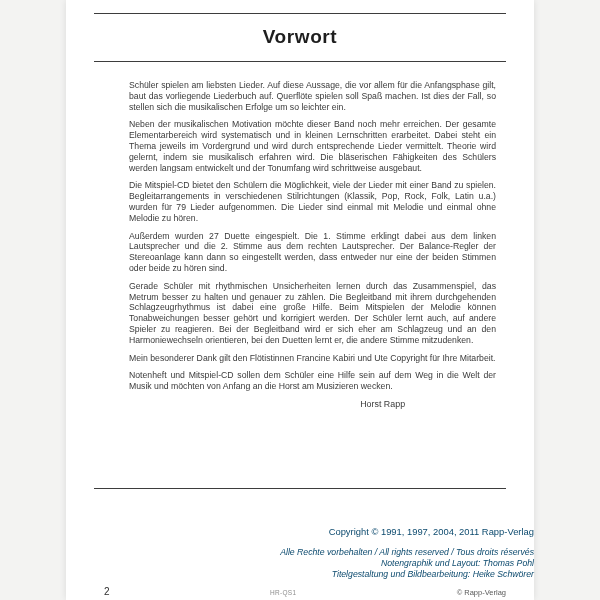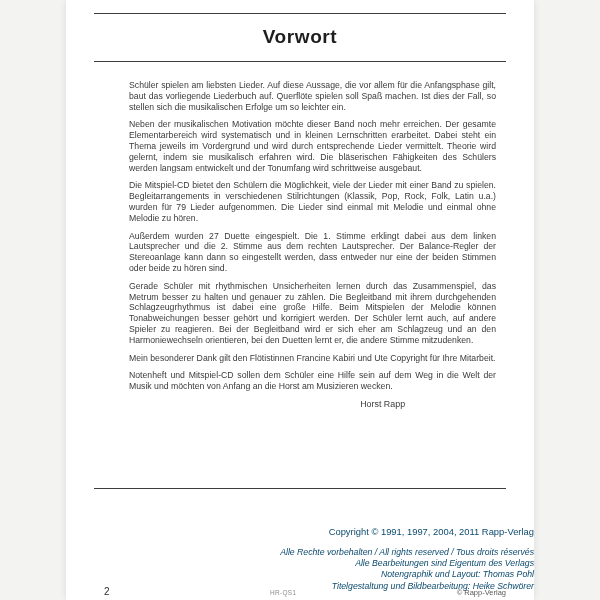"Alle Bearbeitungen sind Eigentum des" p.credit { html: <p>Alle Bearbeitungen sind Eigentum des Verlags</p> -> none }
